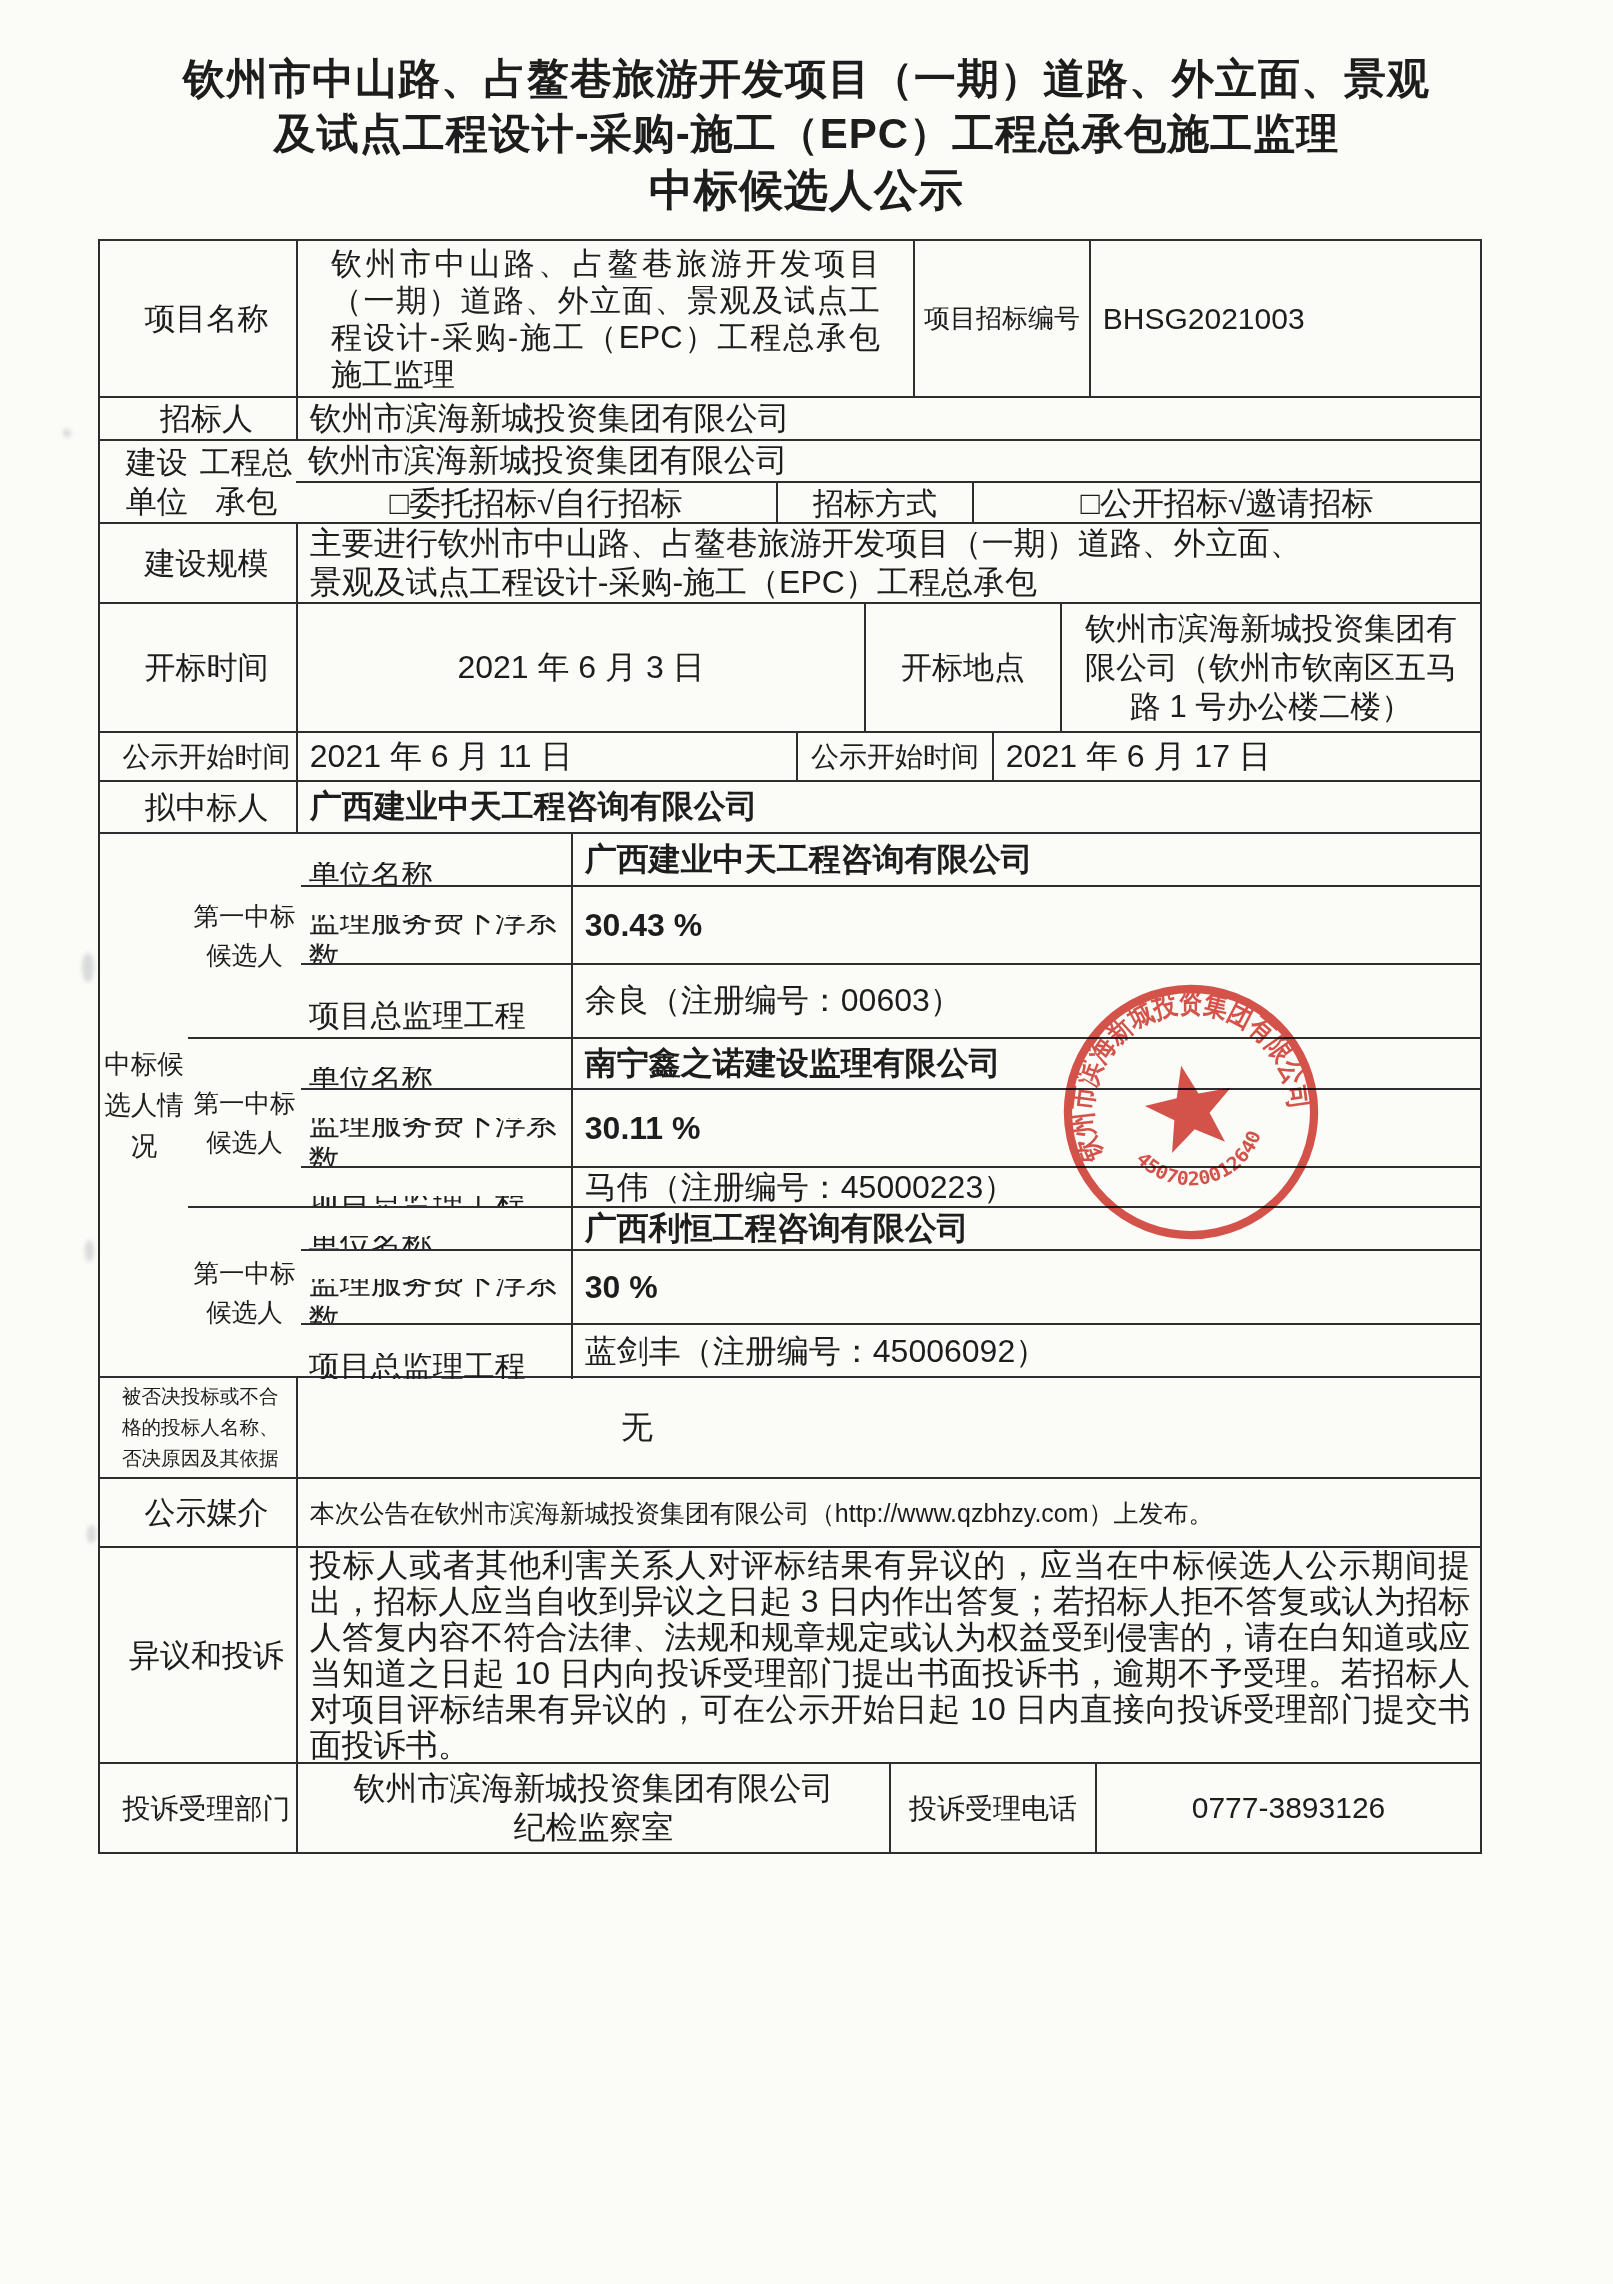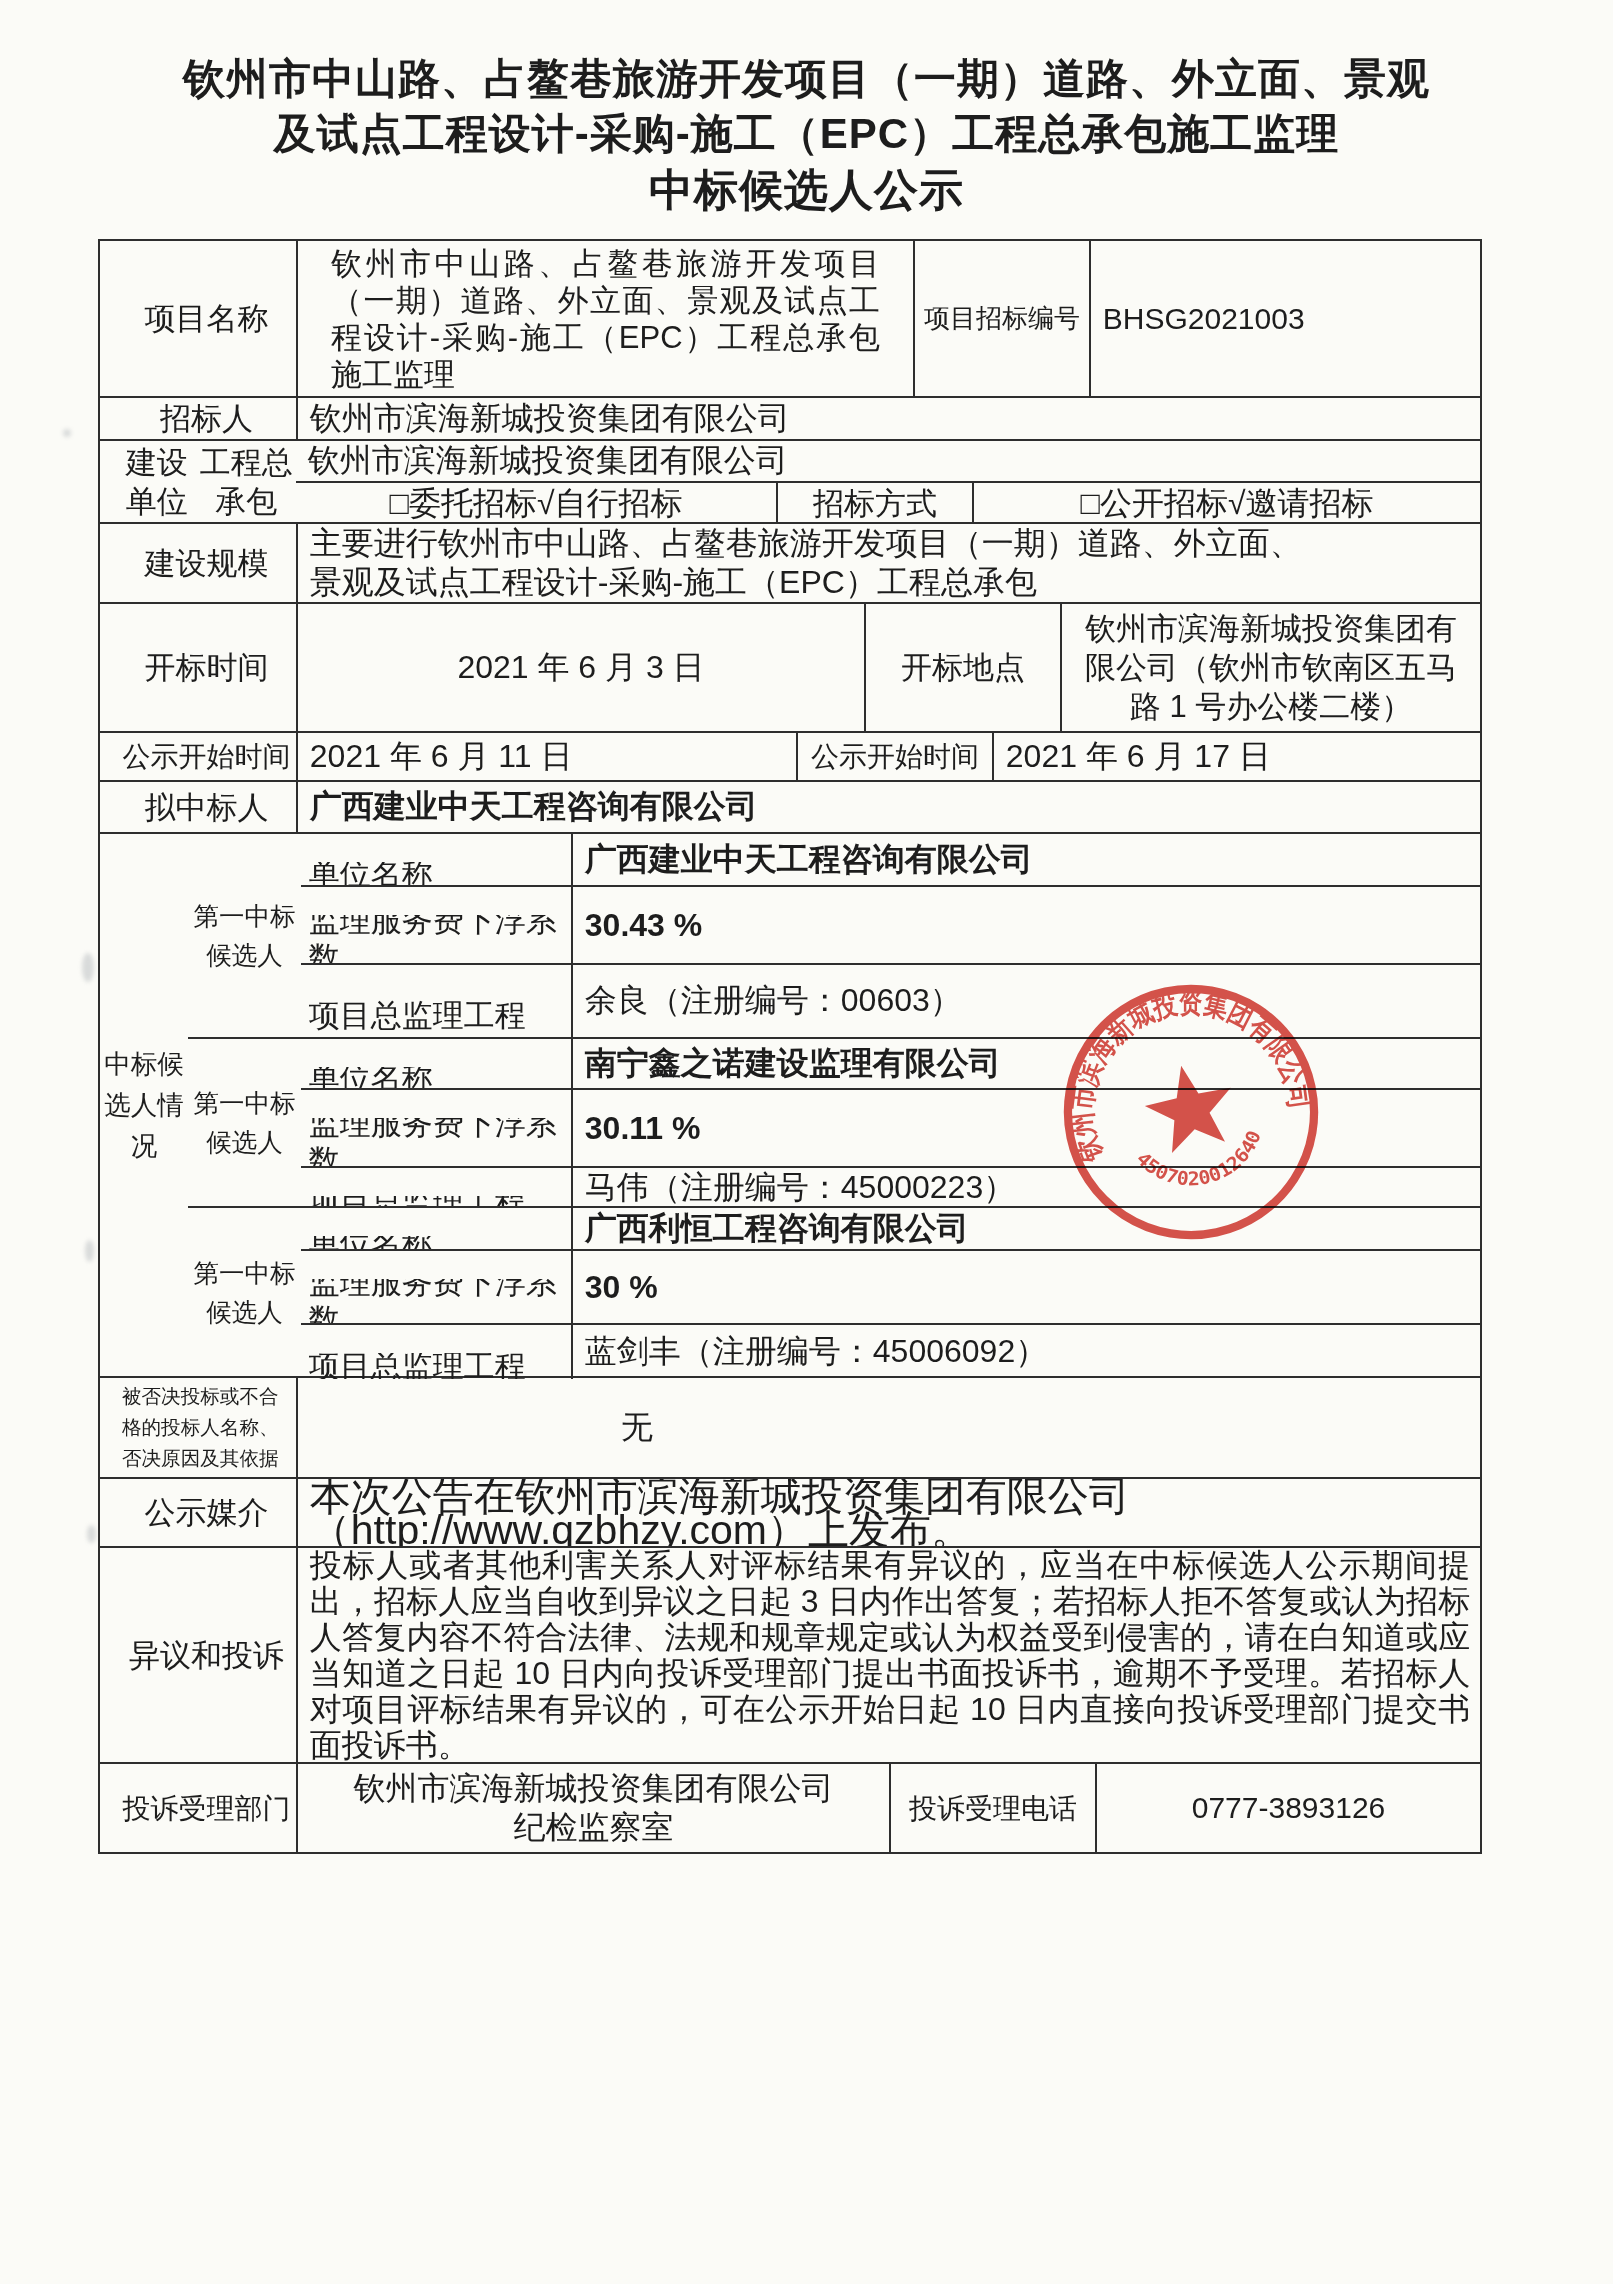"本次公告在钦州市滨海新城投资集团有限公司（http://www.qzbhzy.c" .media-val { font-size: 41px -> 25px; line-height: 34px -> 40px }
